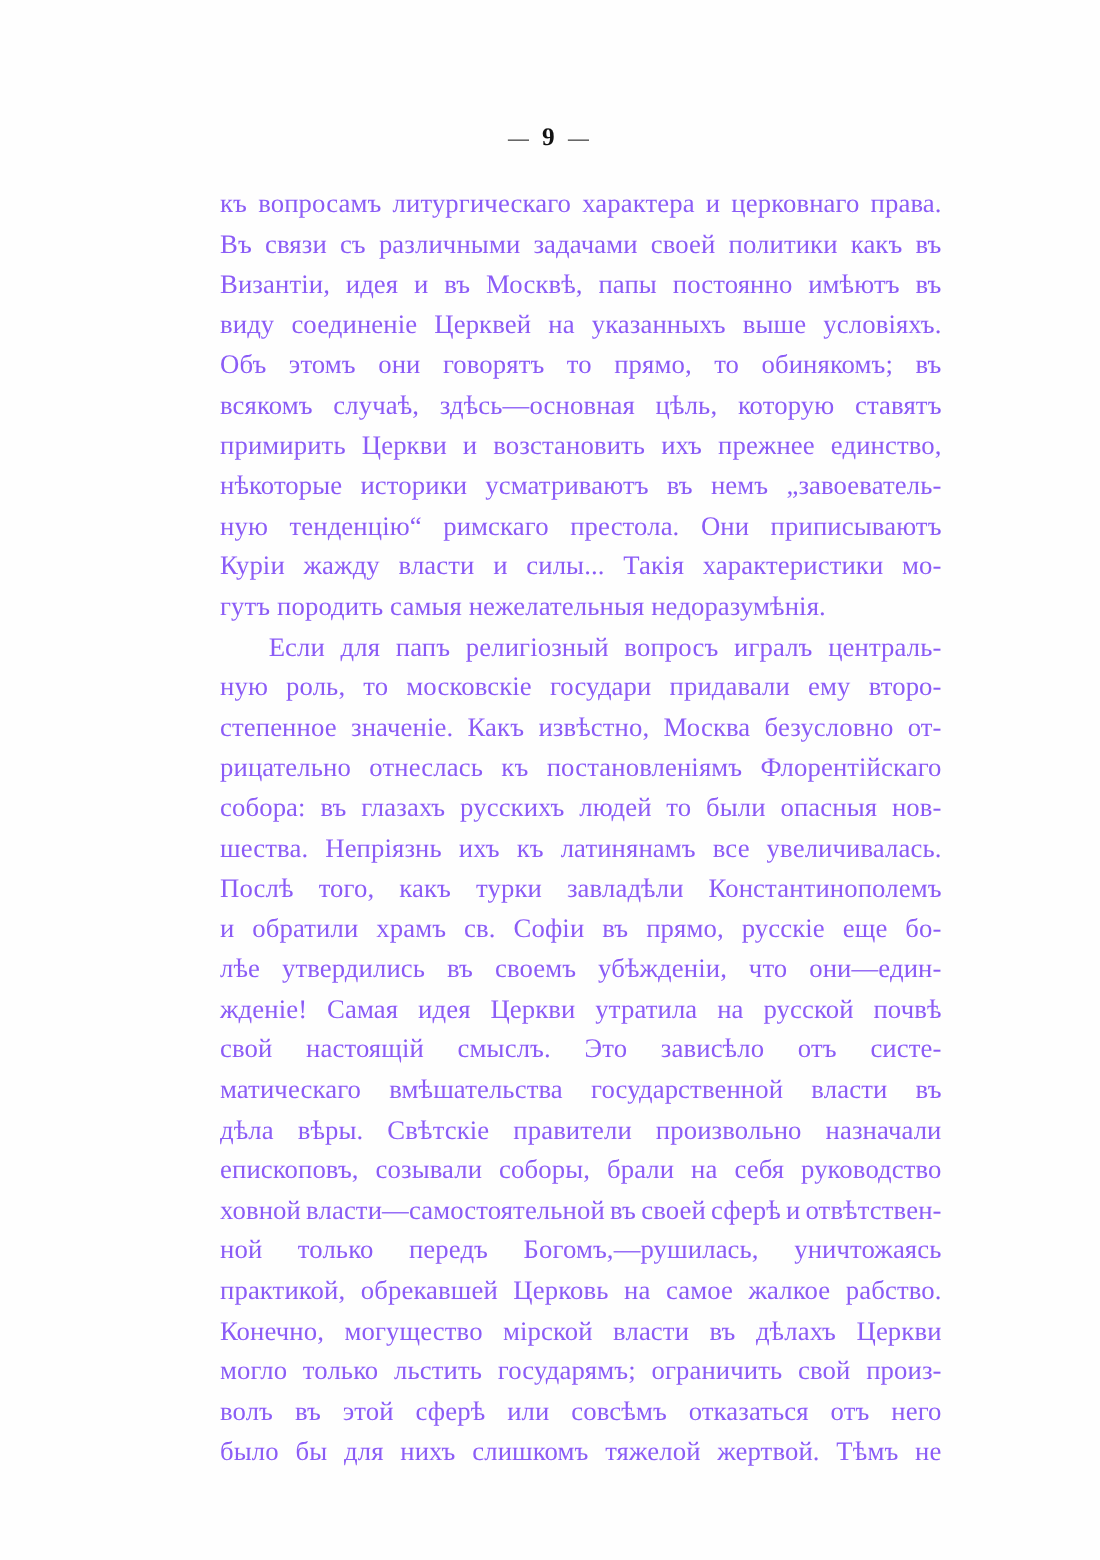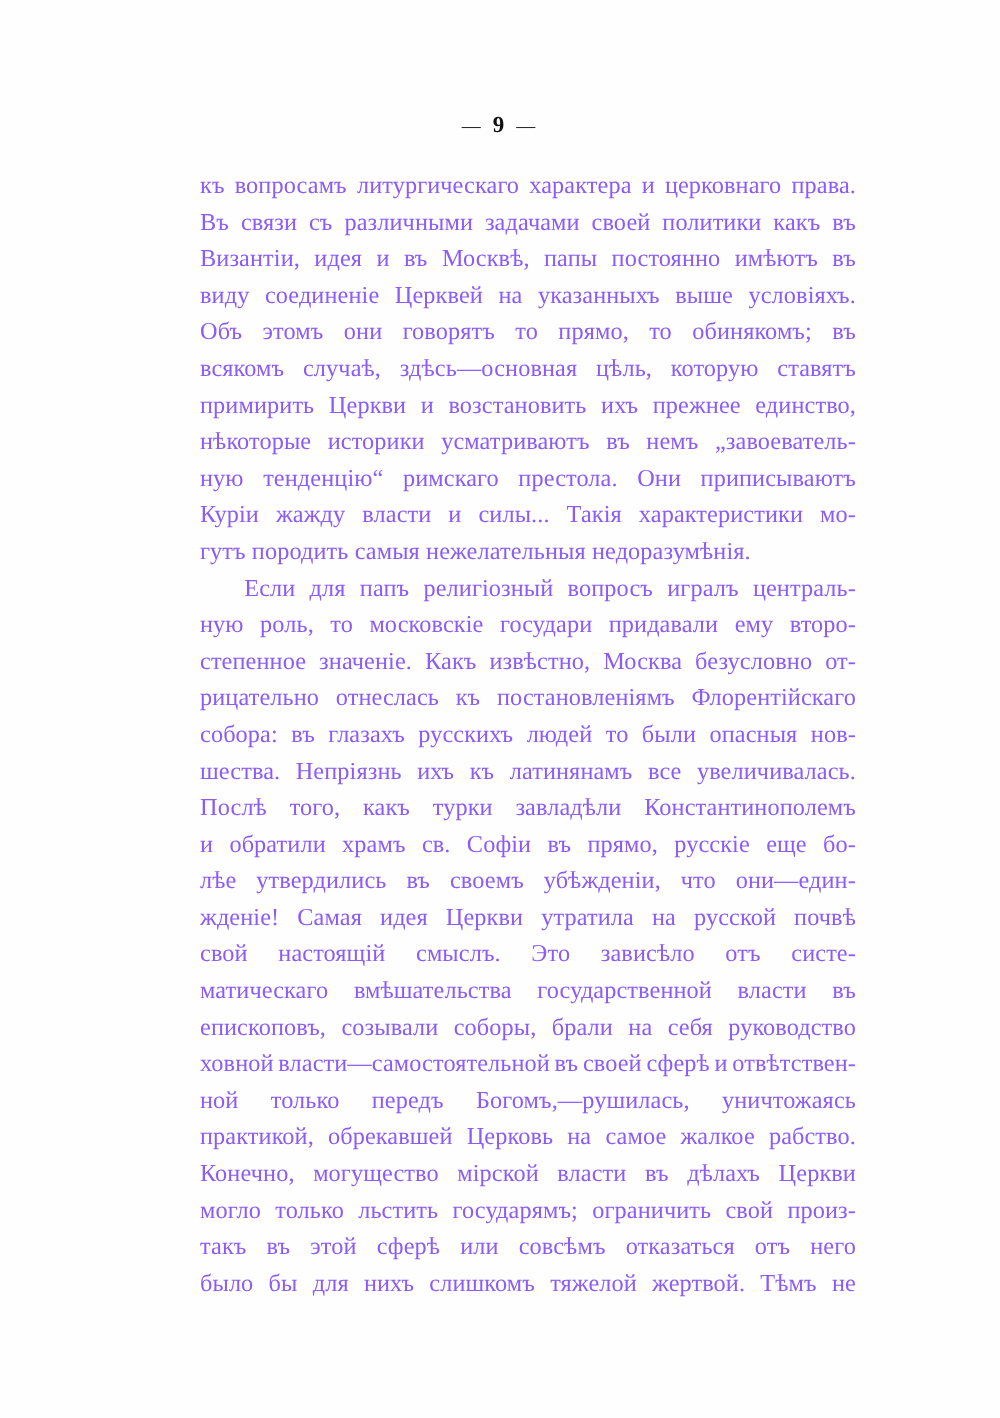"дѣла" div.line { html: none -> <div> <span>дѣла</span> <span>вѣры.</span> <span>Свѣтскіе</span> <span>правители</span> <span>произвольно</span> <span>назначали</span> </div> }
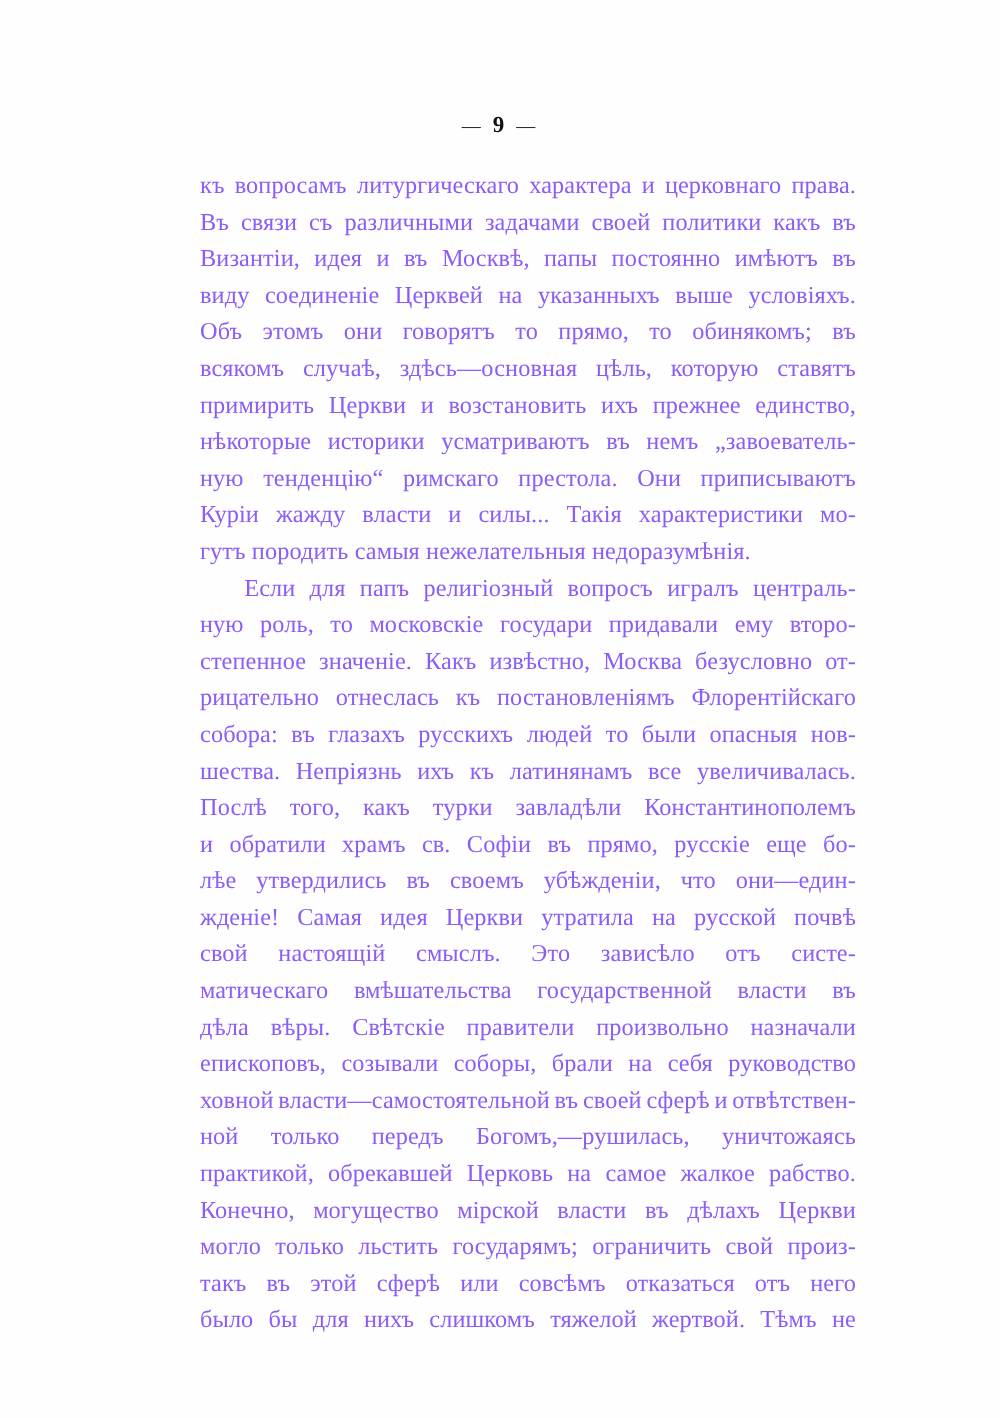"такъ" span { text: такъ -> волъ }
